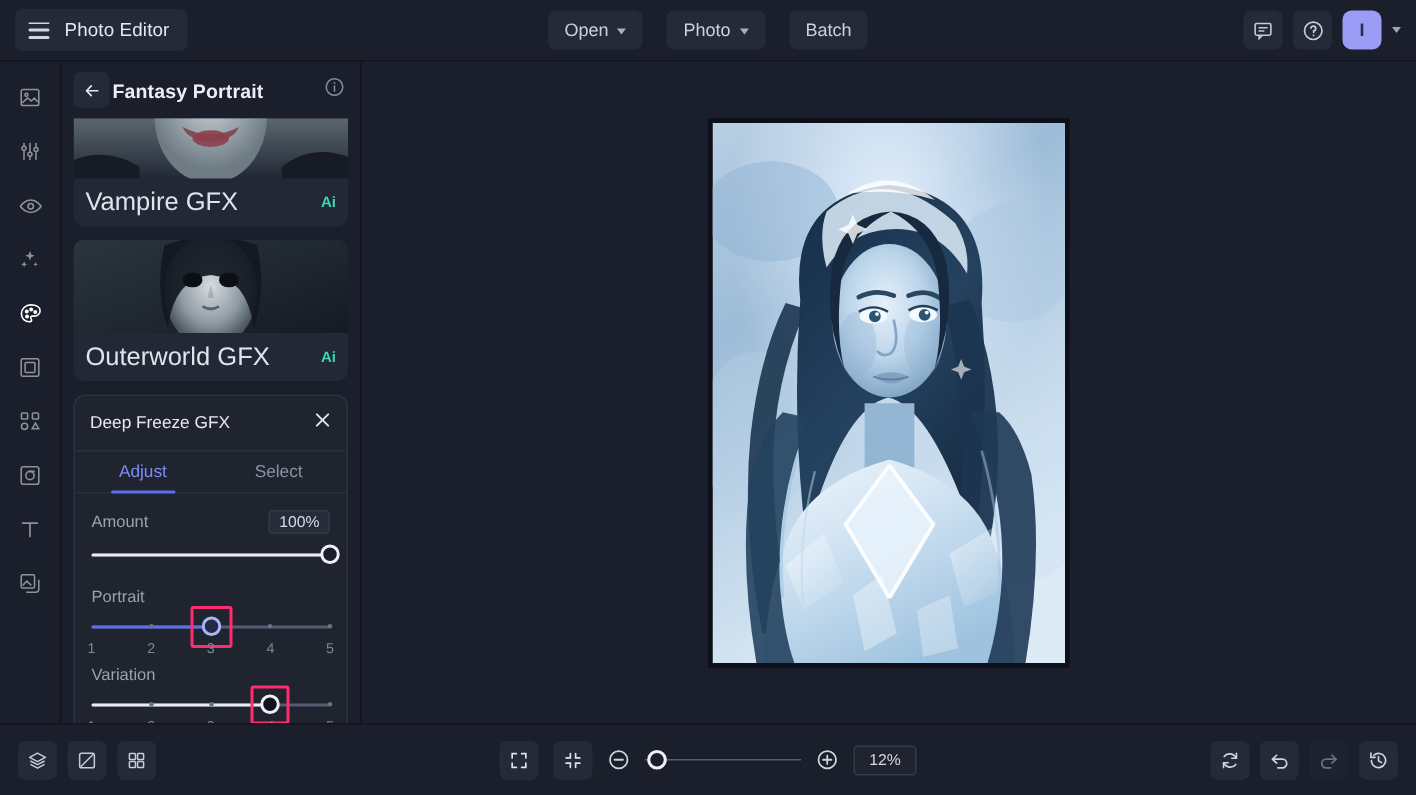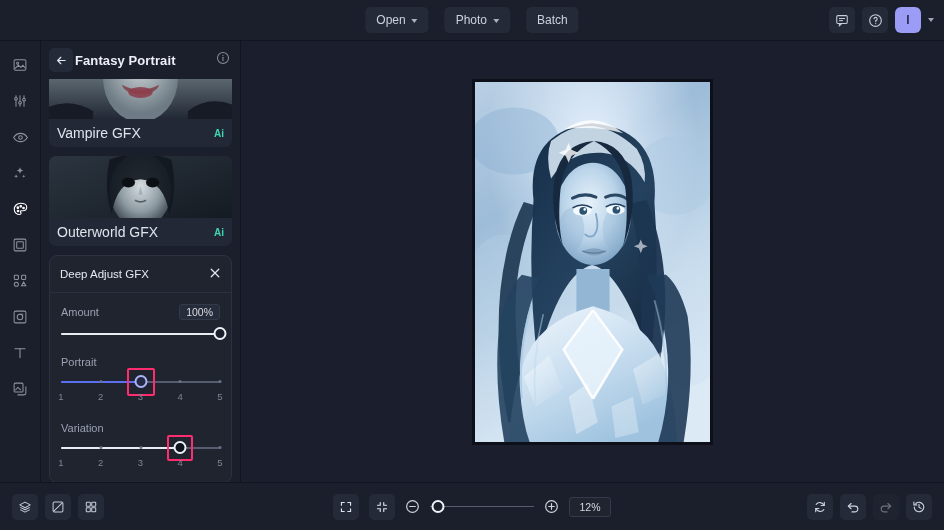"Photo Editor" div.brand { html: none -> <div> <span> <span></span> <span></span> <span></span> </span> <span>Photo Editor</span> </div> }
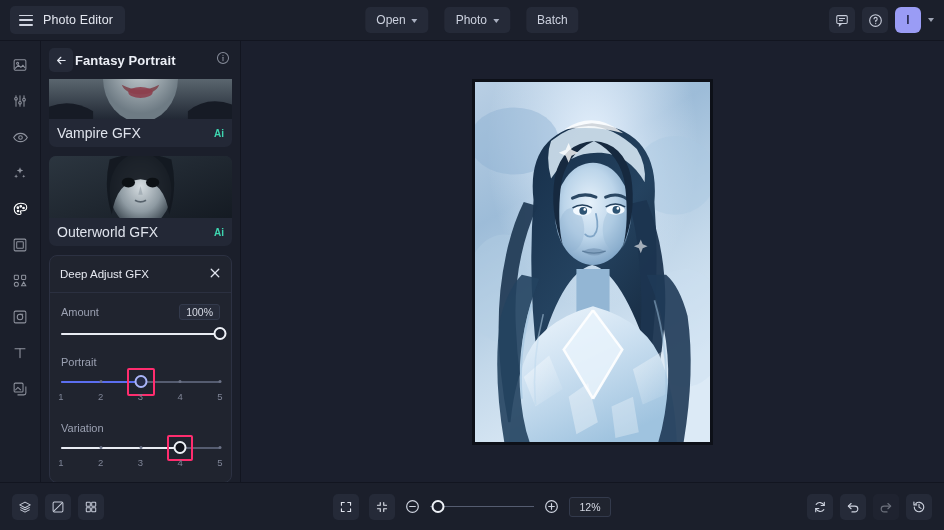"Vampire GFX" .card-name { font-size: 14px -> 17px }
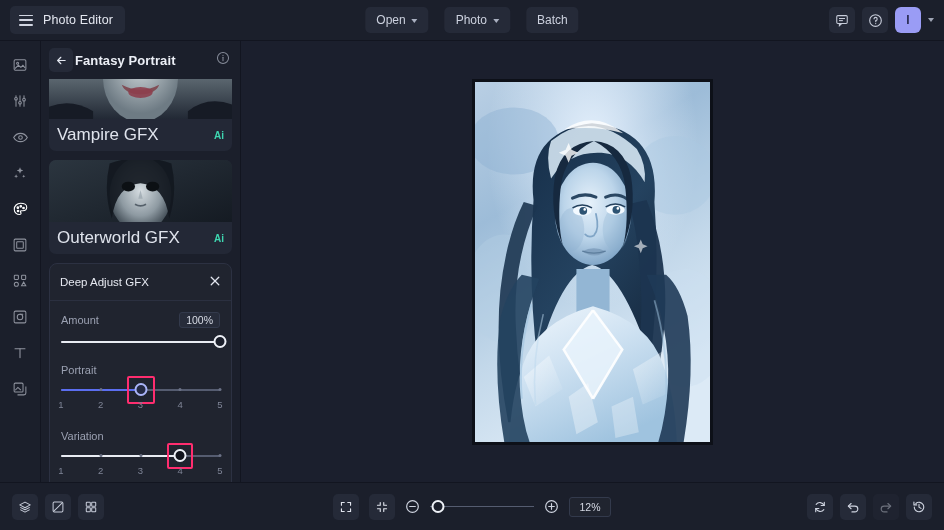"Deep Adjust GFX" span.gfx-title { text: Adjust -> Freeze }
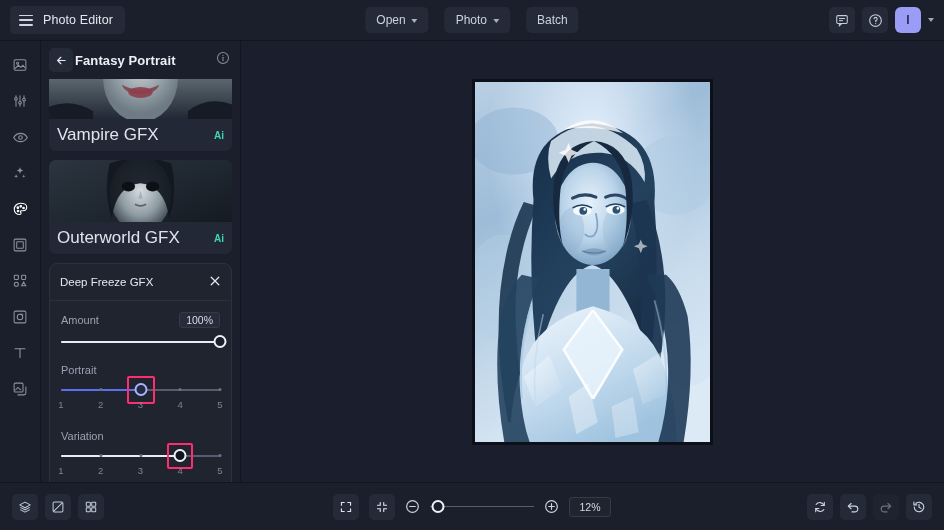"Adjust" div.tabs { html: none -> <div> <div>Adjust</div> <div>Select</div> </div> }
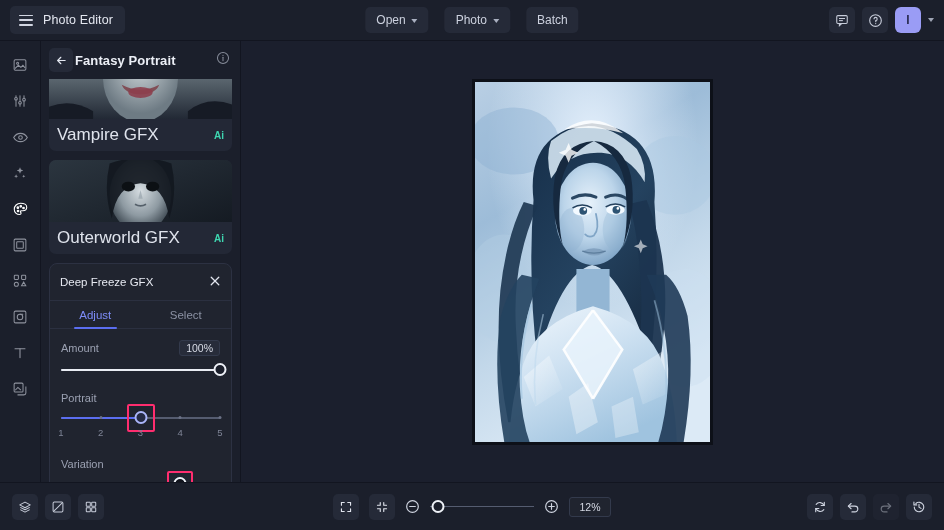"Variation" div.field-row { margin-top: 18px -> 4px }
